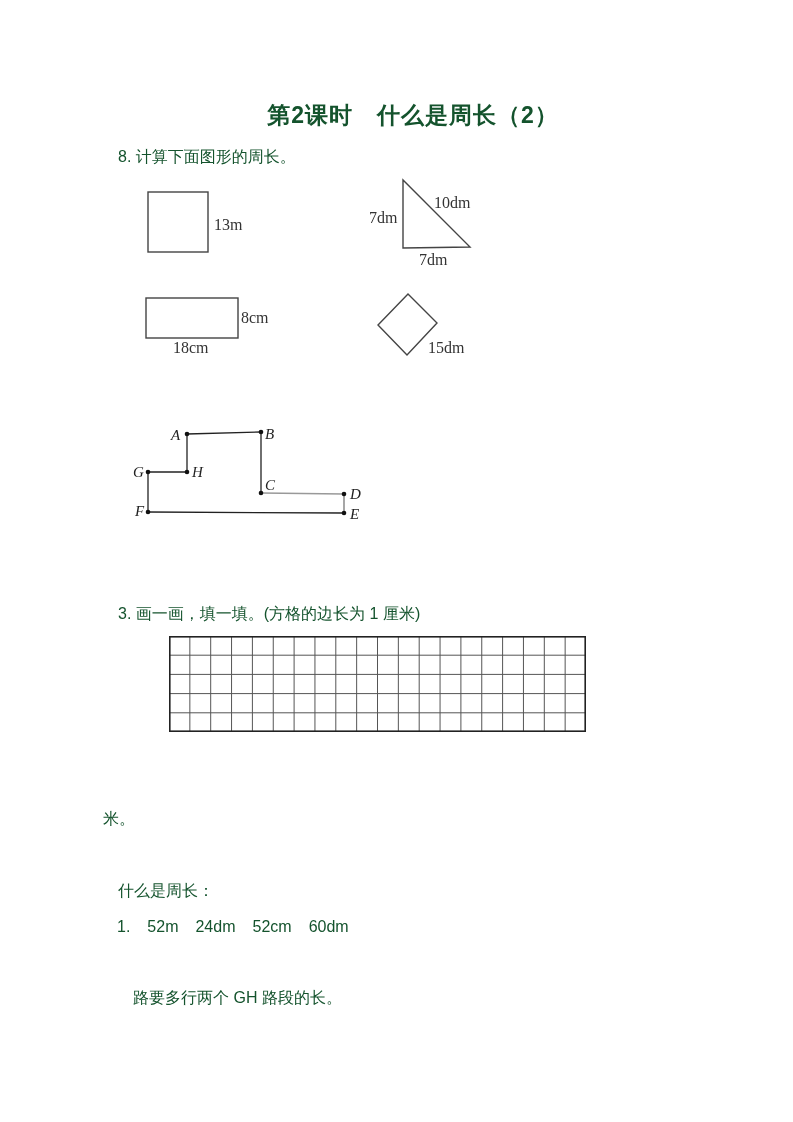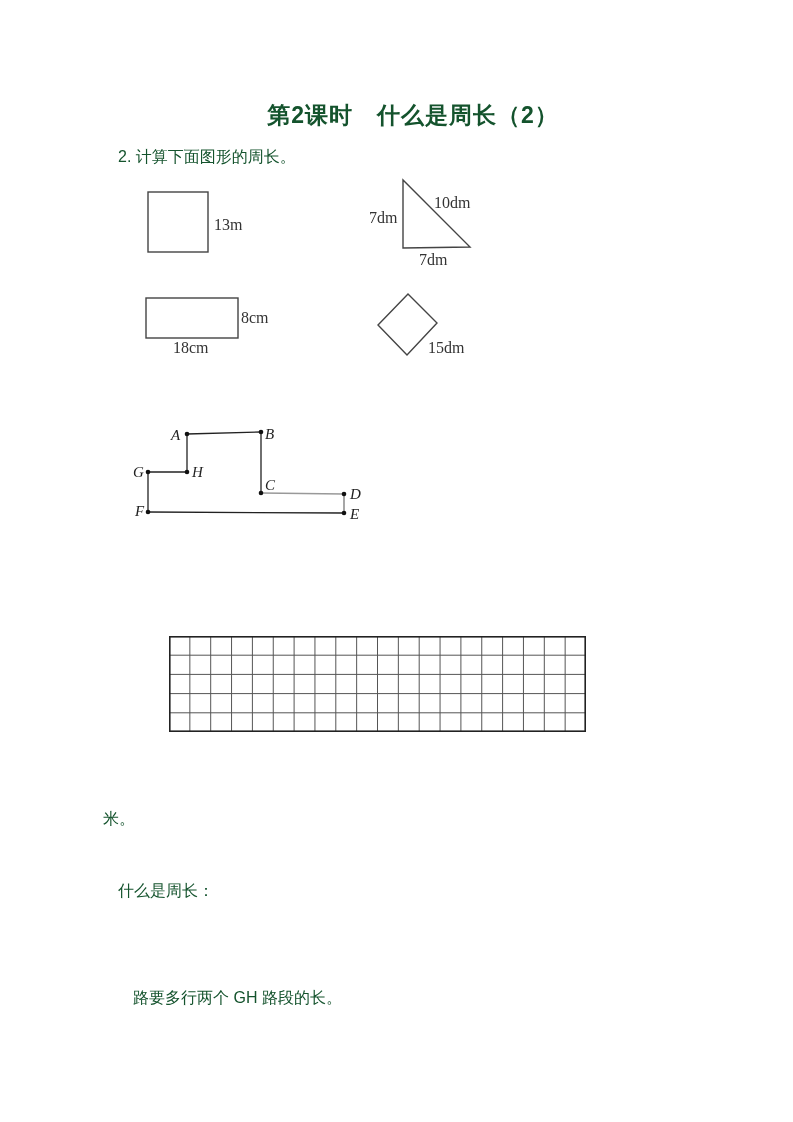"2. 计算下面图形的周长。" div.txt { text: 2 -> 8 }
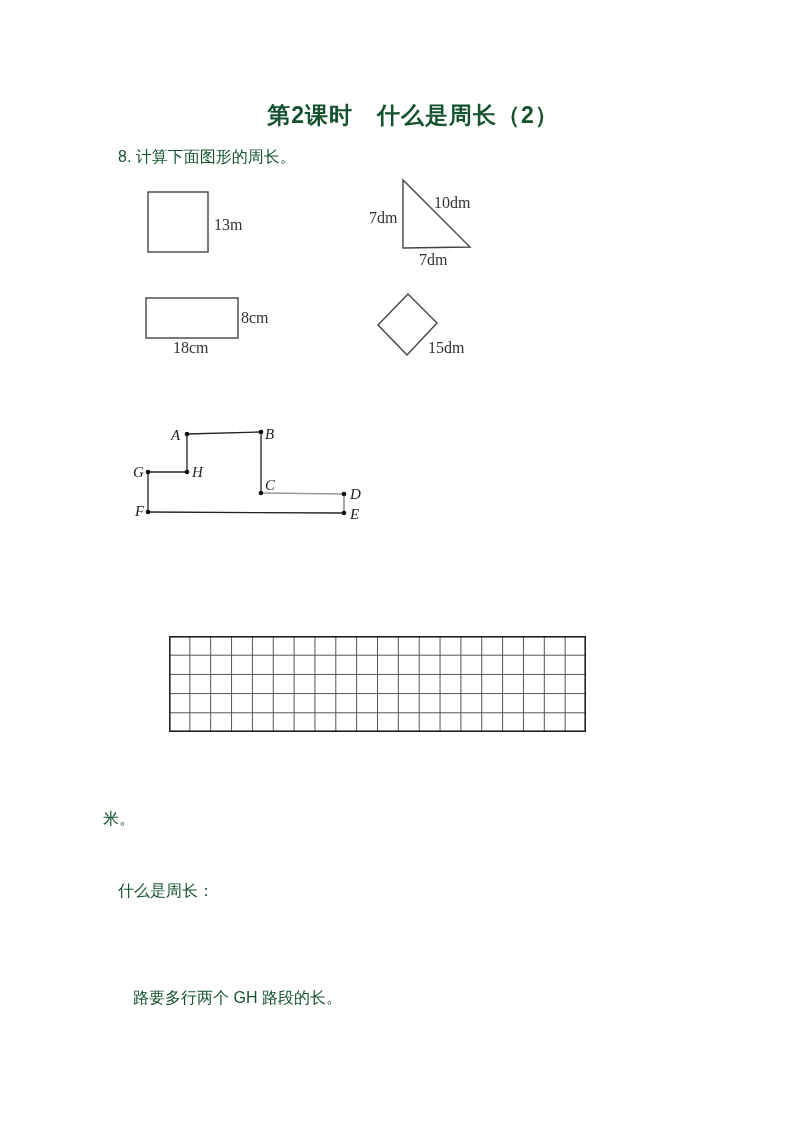"3. 画一画，填一填。(方格的边长为 1 厘米)" div.txt { html: none -> <div>3. 画一画，填一填。(方格的边长为 1 厘米)</div> }
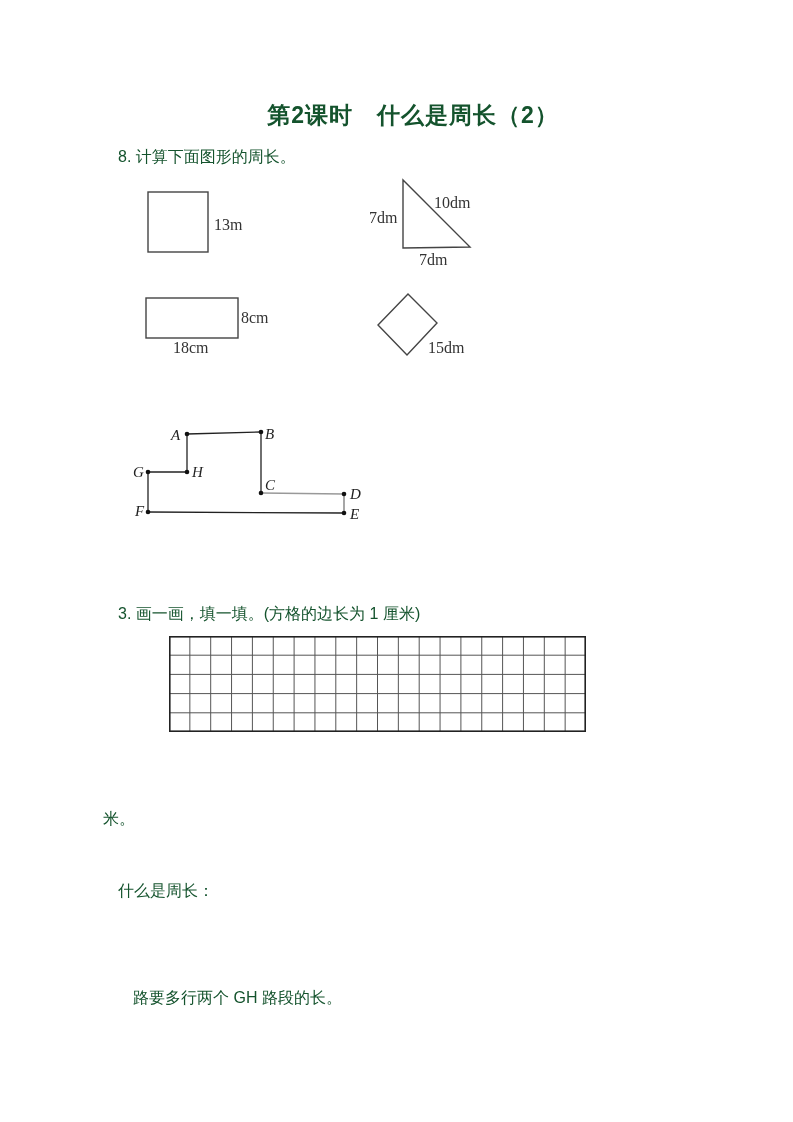"1. 52m 24dm 52cm 60dm" div.txt { html: none -> <div><span>1.</span><span>52m</span><span>24dm</span><span>52cm</span><span>60dm</span></div> }
